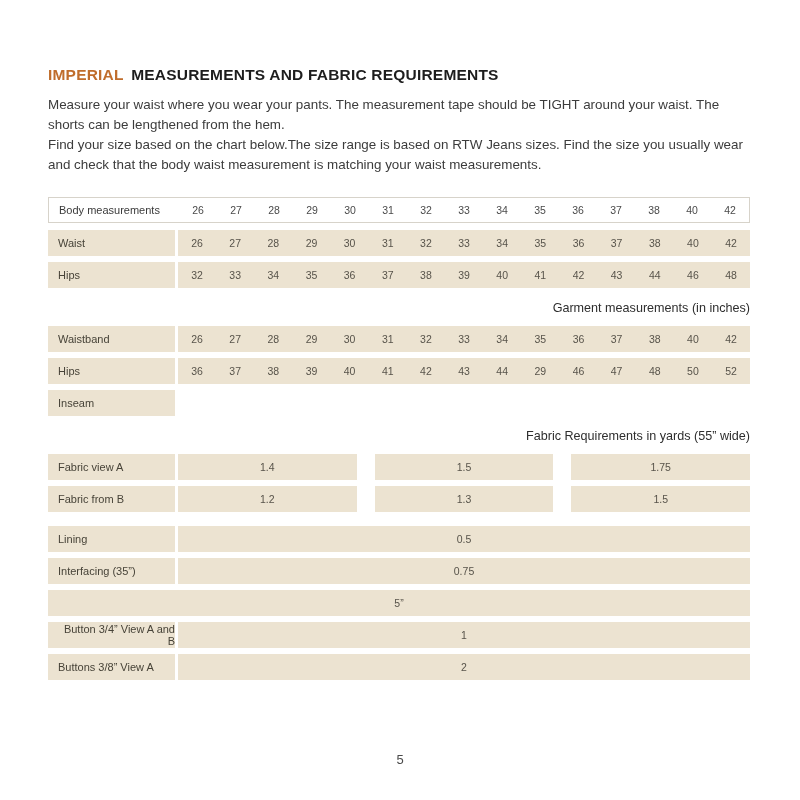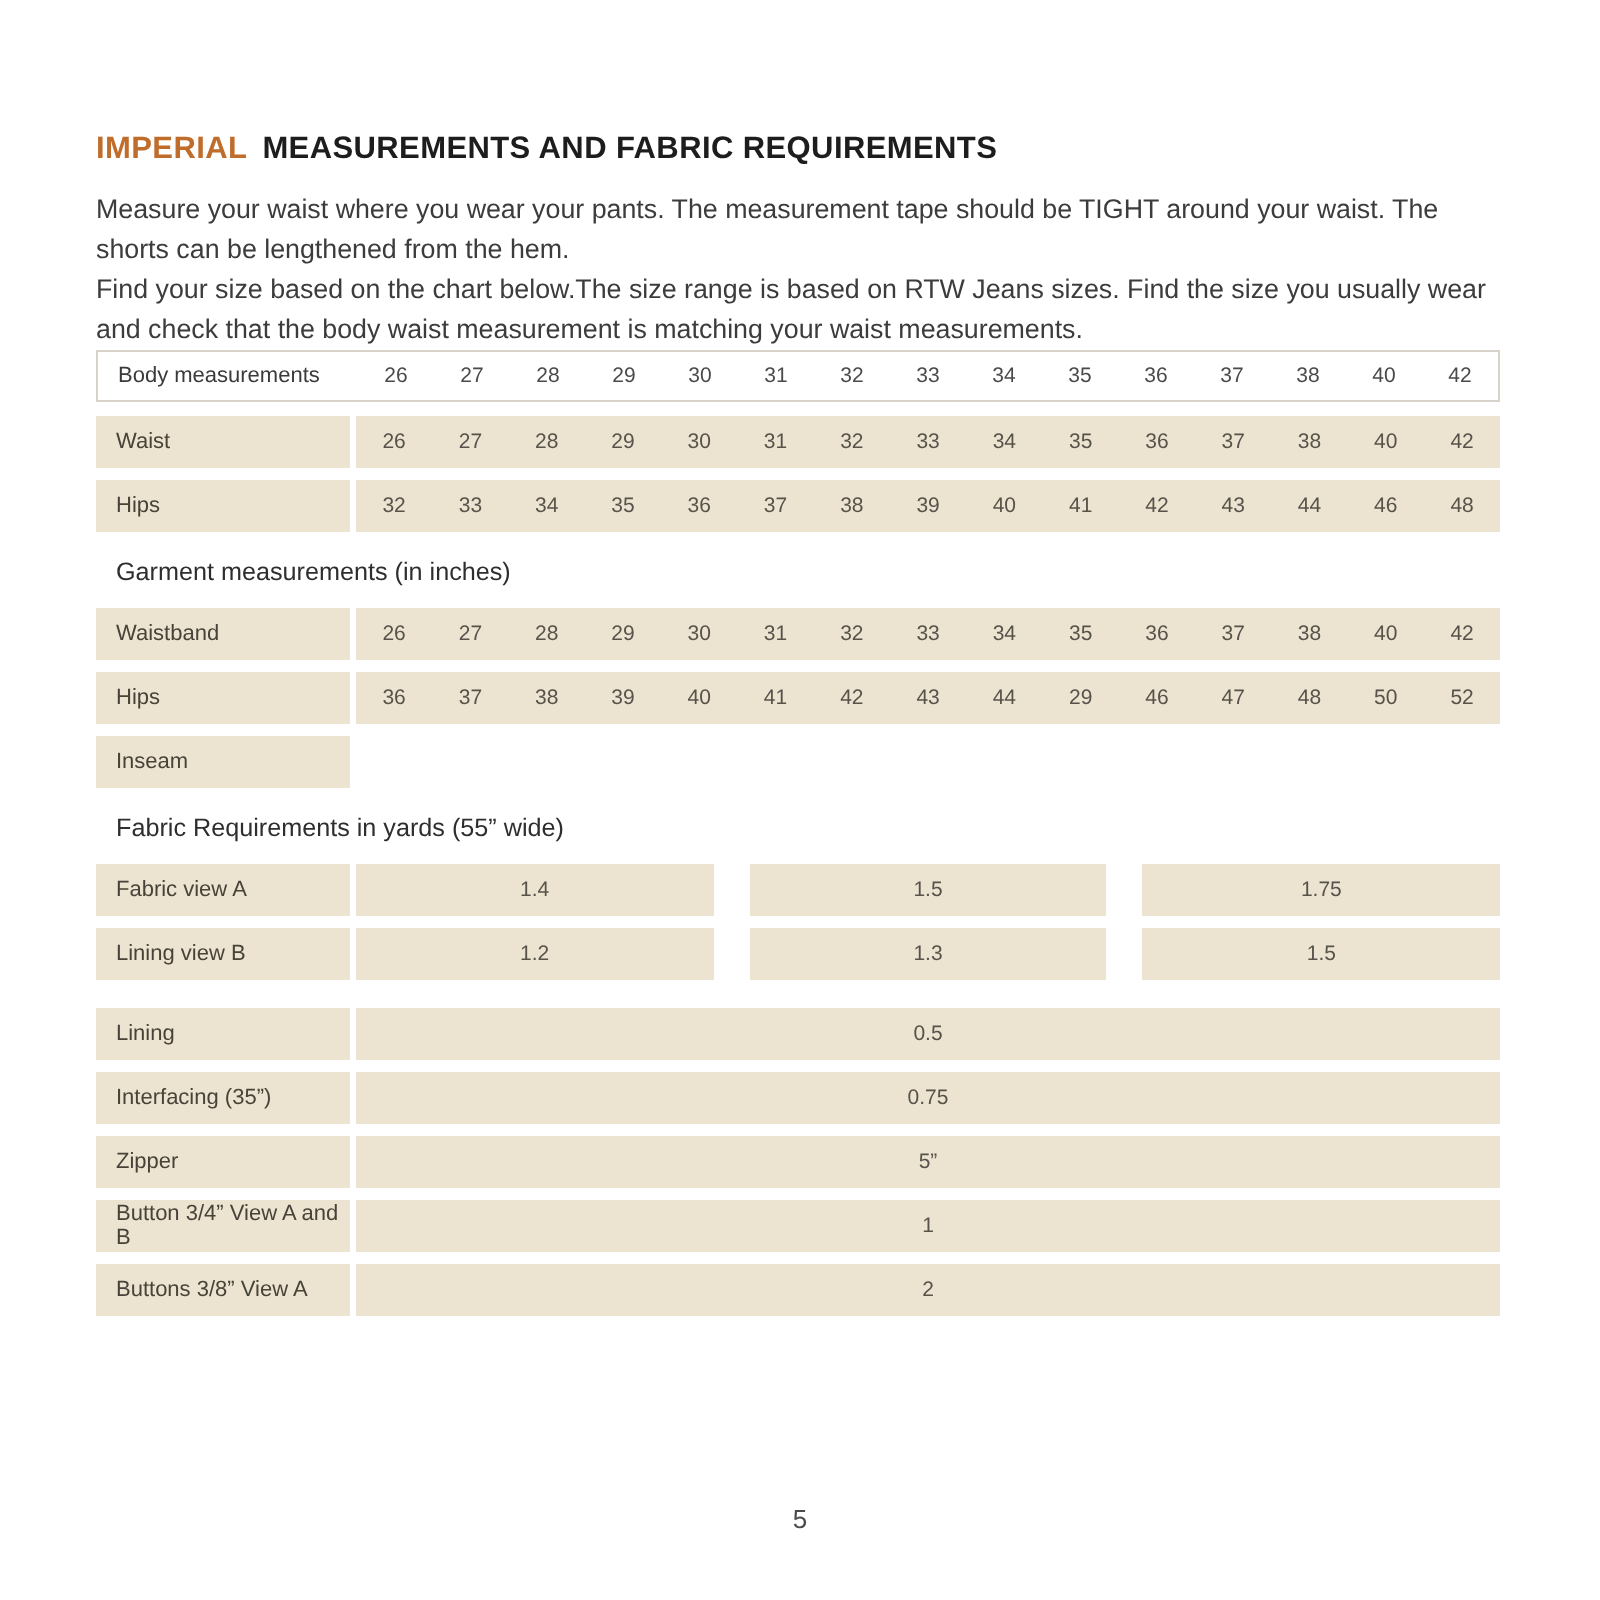"Body measurements" .tables { margin-top: 0 -> 22px; text-align: none -> right }
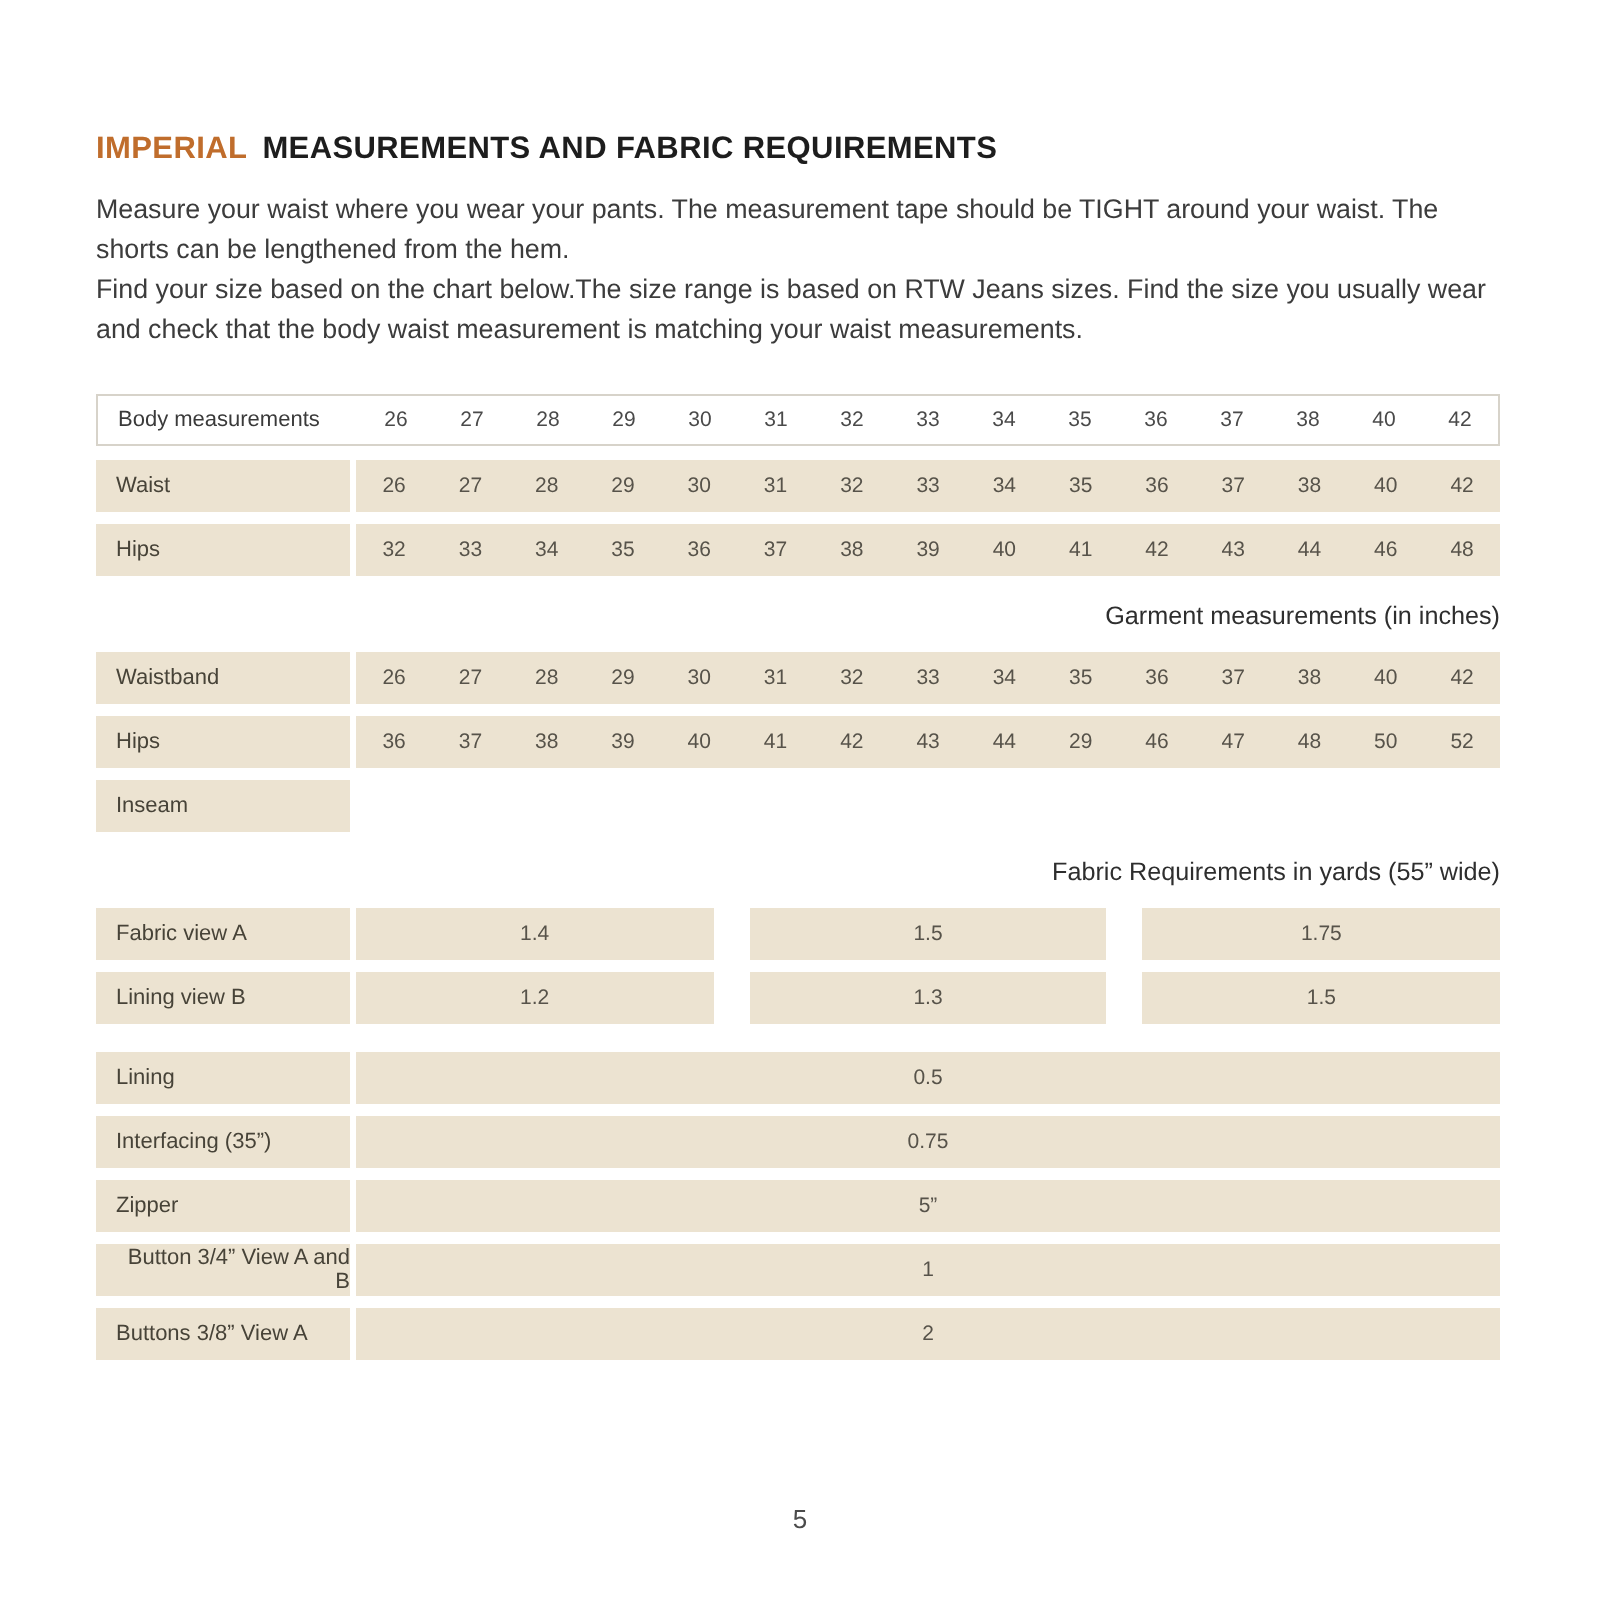"Lining view B" div.tlabel { text: Lining view -> Fabric from }
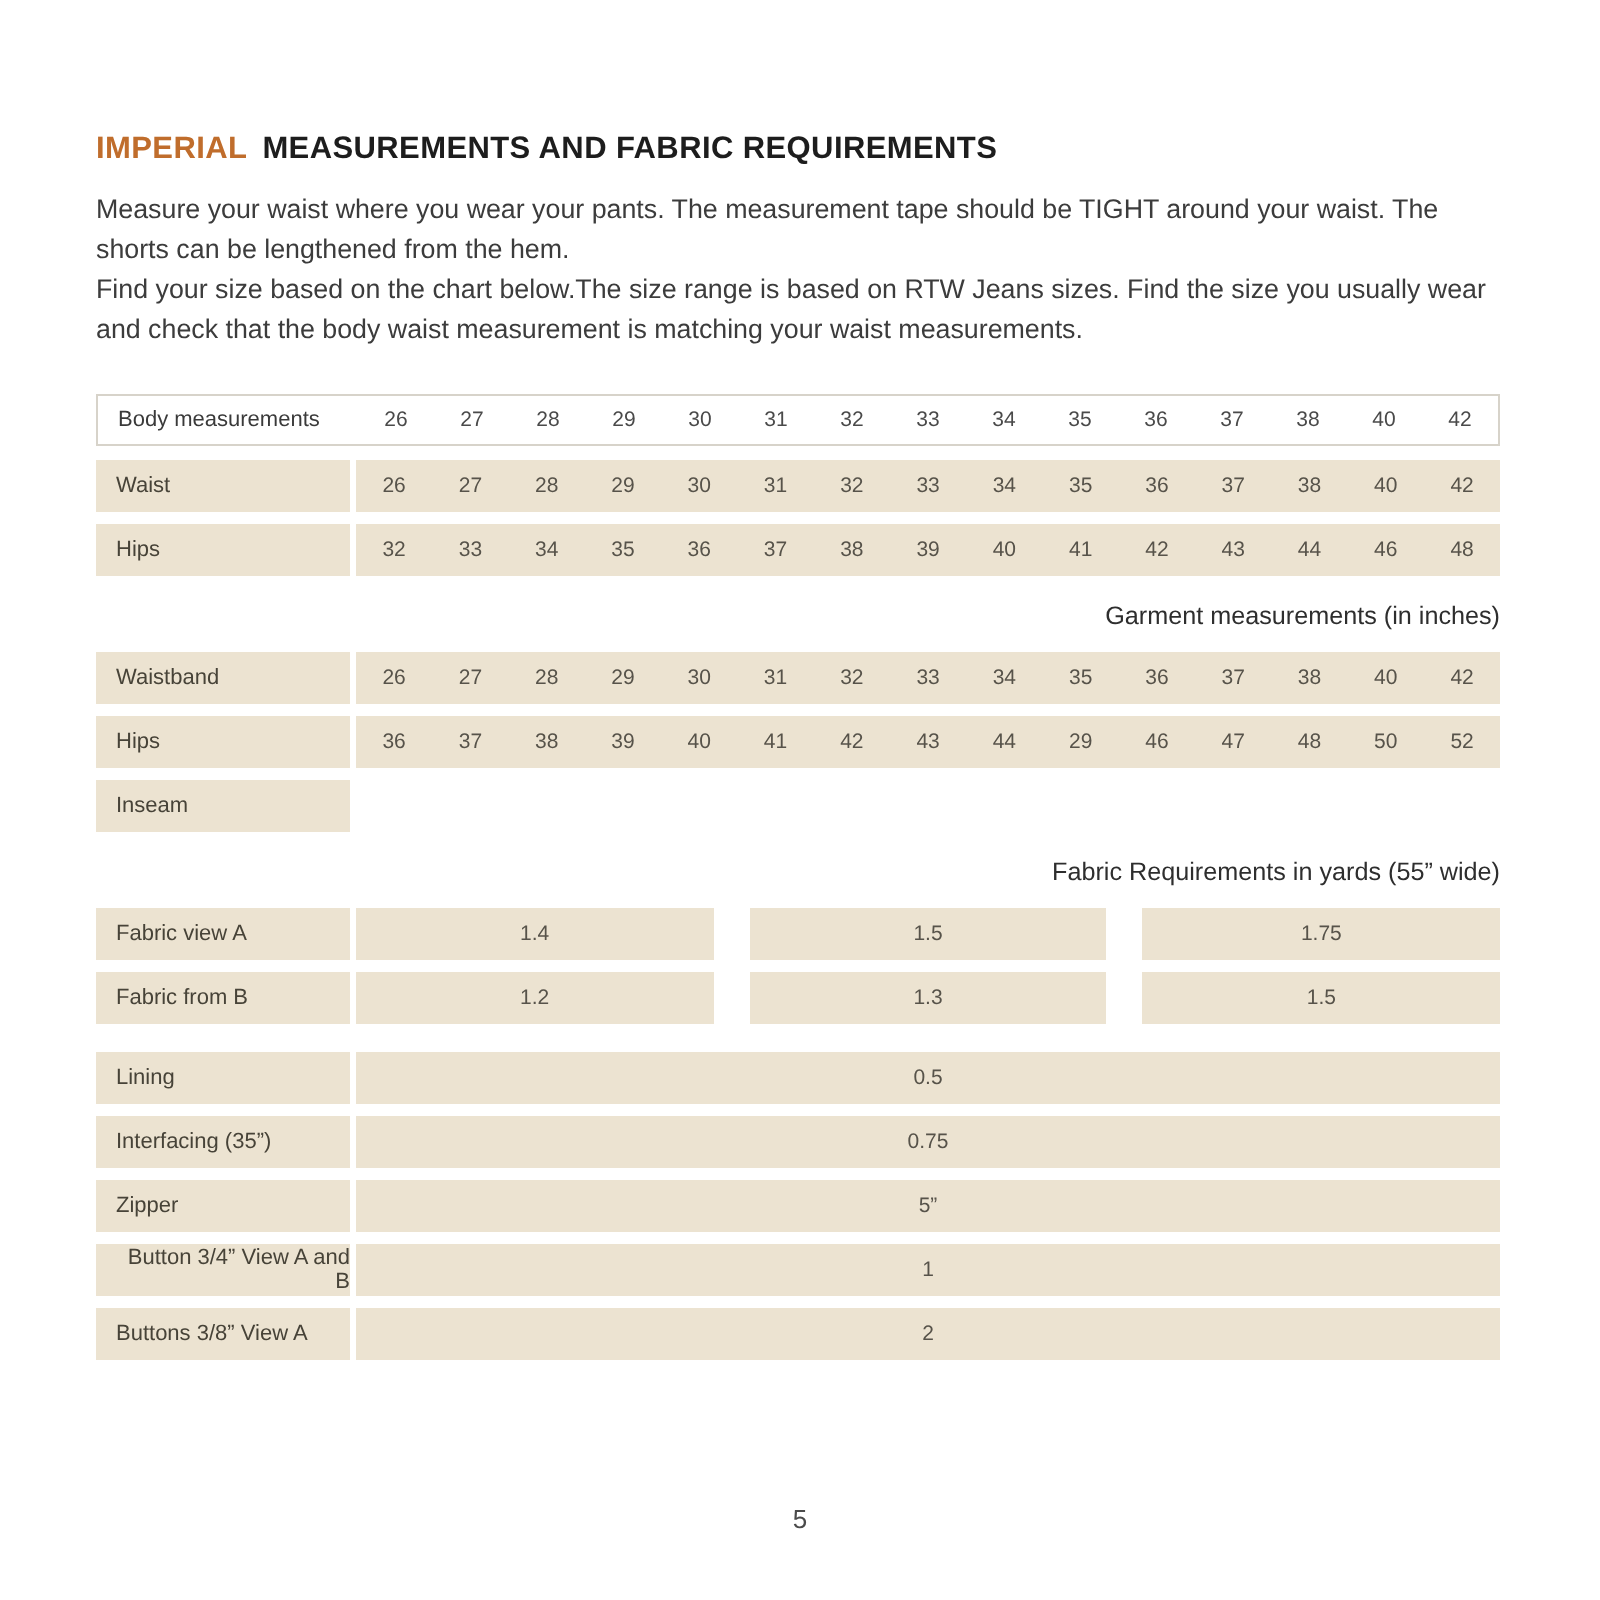"Zipper" div.tlabel { html: <div>Zipper</div> -> none }
